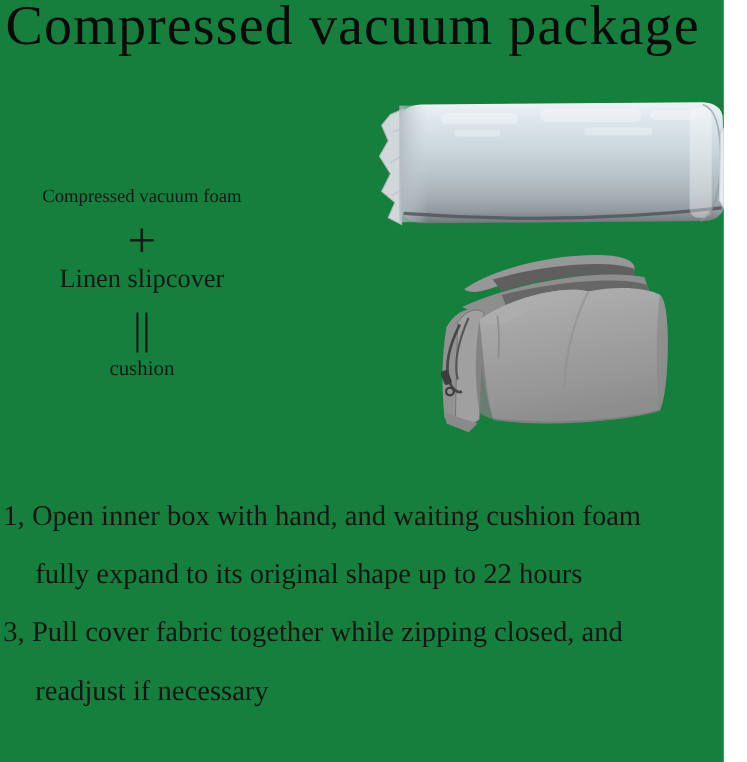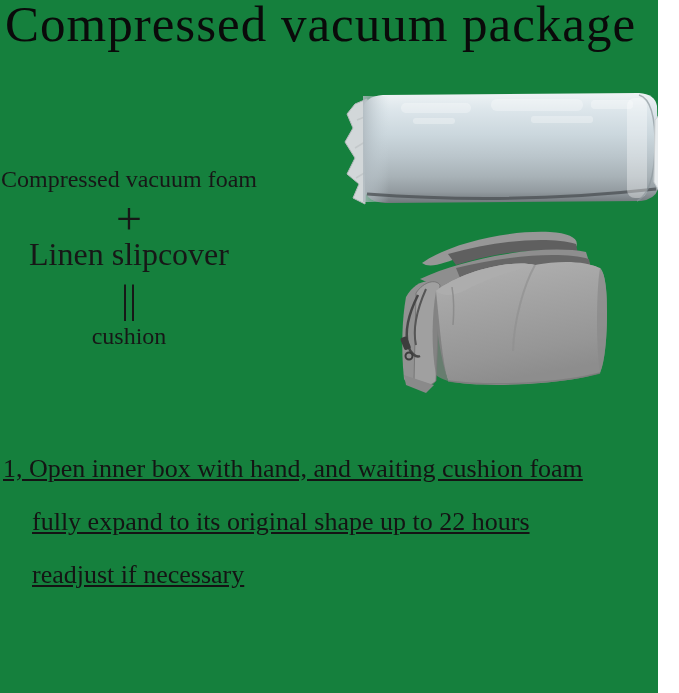"Compressed vacuum foam" .eq-foam { font-size: 24px -> 17px }
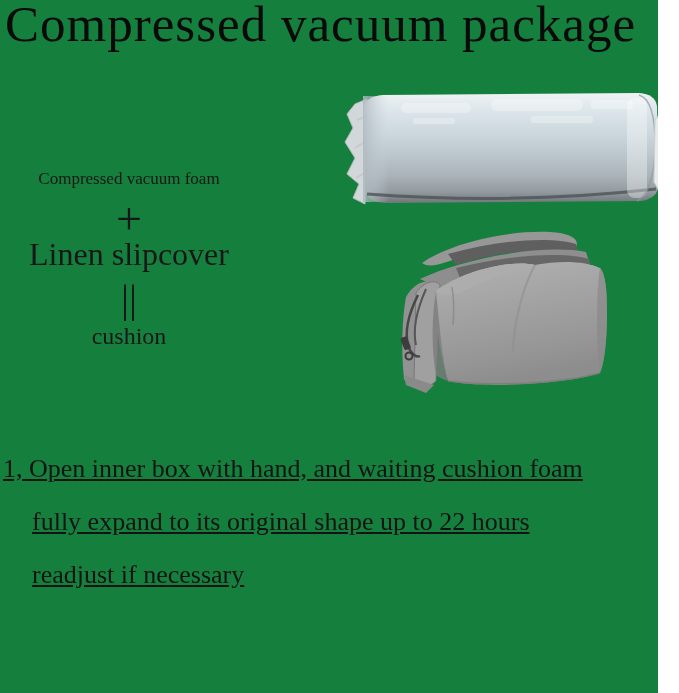"Linen slipcover" .eq-cover { font-size: 32px -> 24px }
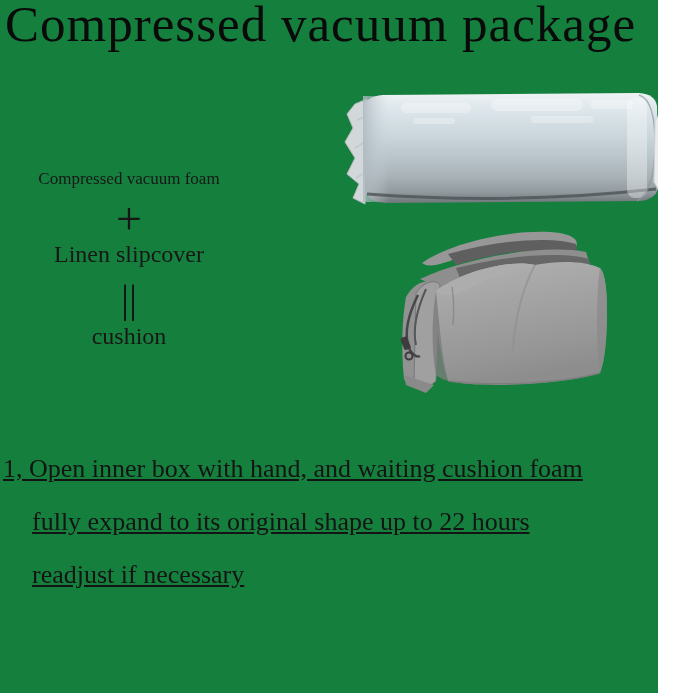"cushion" .eq-result { font-size: 24px -> 19px }
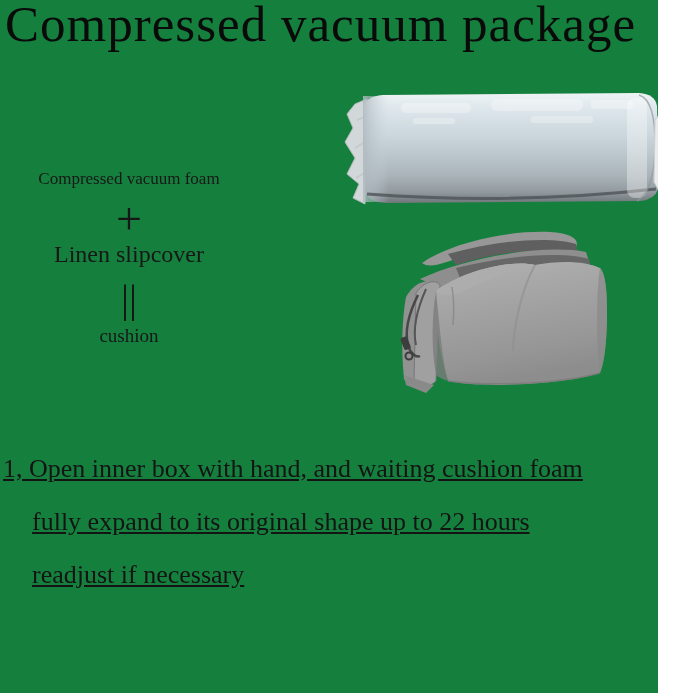"1, Open inner box with" .instructions .line { text-decoration: underline -> none }
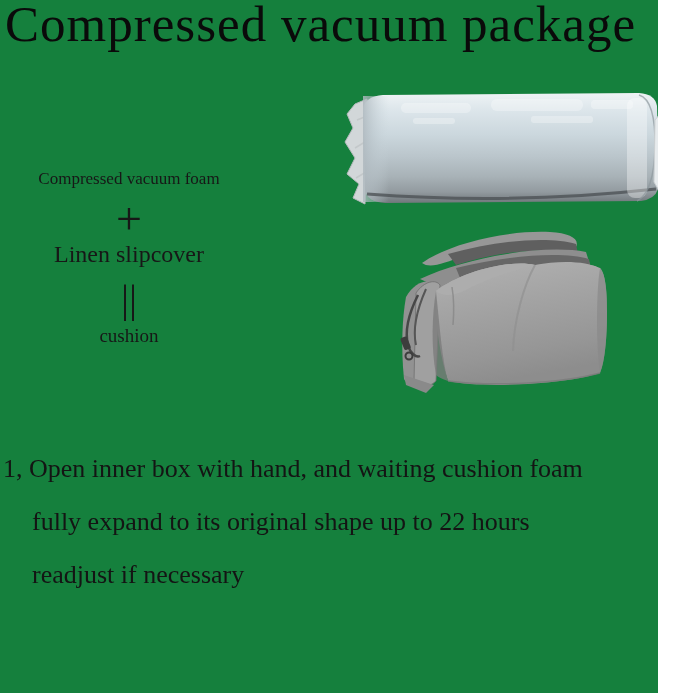"3, Pull cover fabric together" div.line { html: none -> <div>3, Pull cover fabric together while zipping closed, and</div> }
